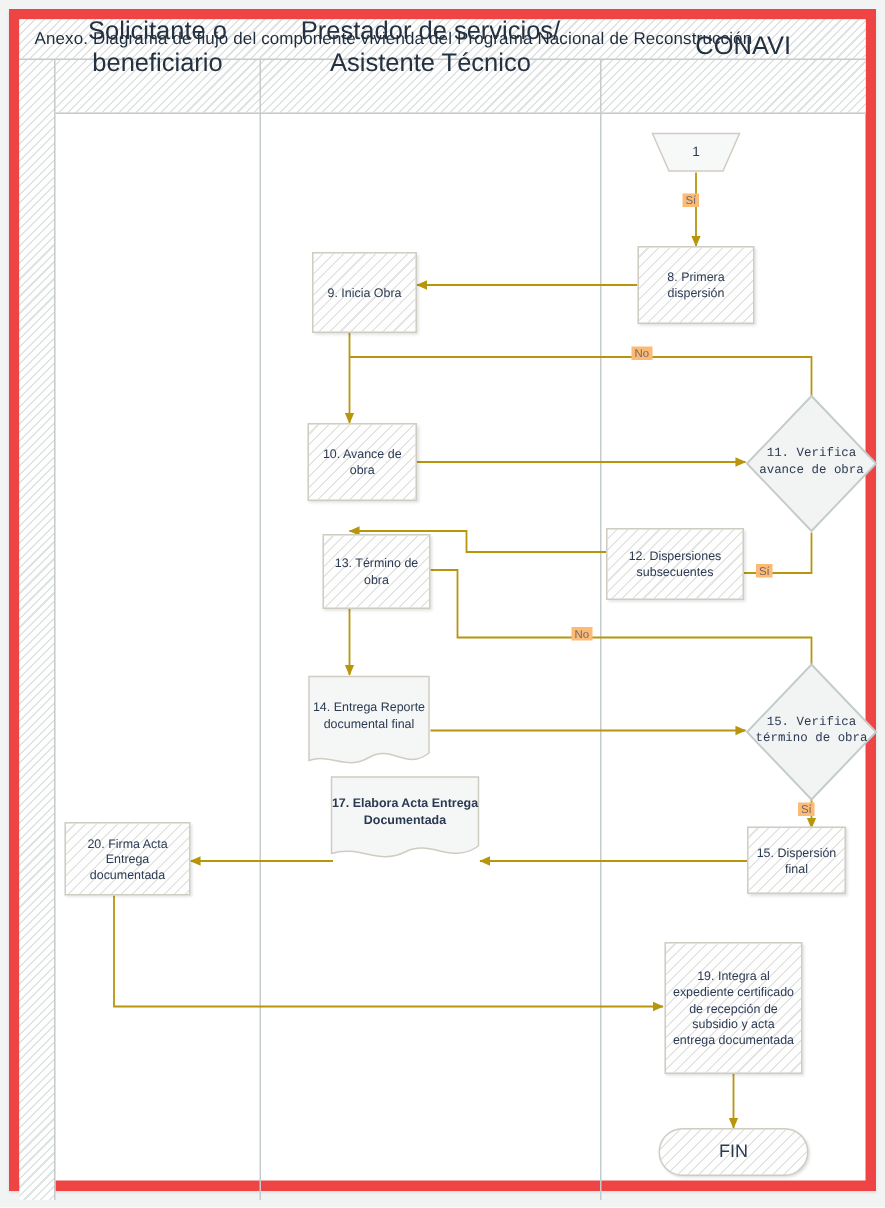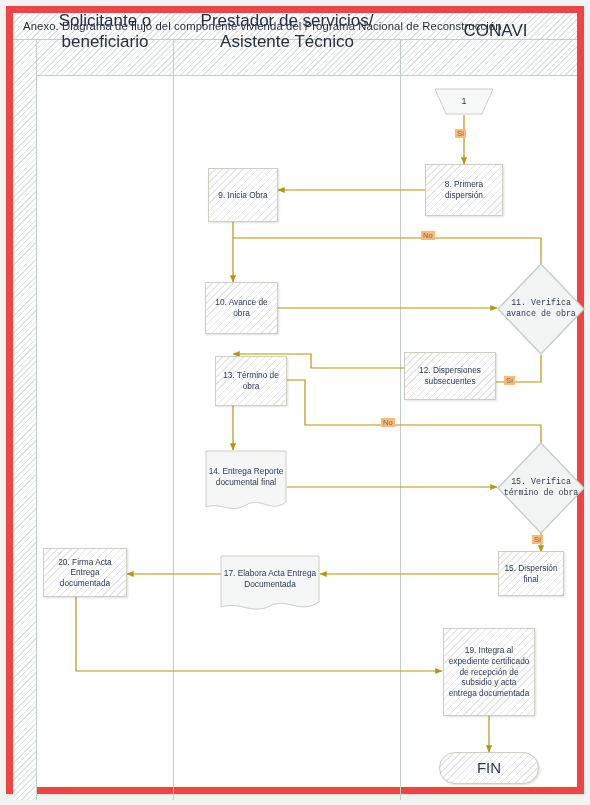"17. Elabora Acta Entrega Documentada" div.node { font-weight: none -> bold; top: 555px -> 517px }
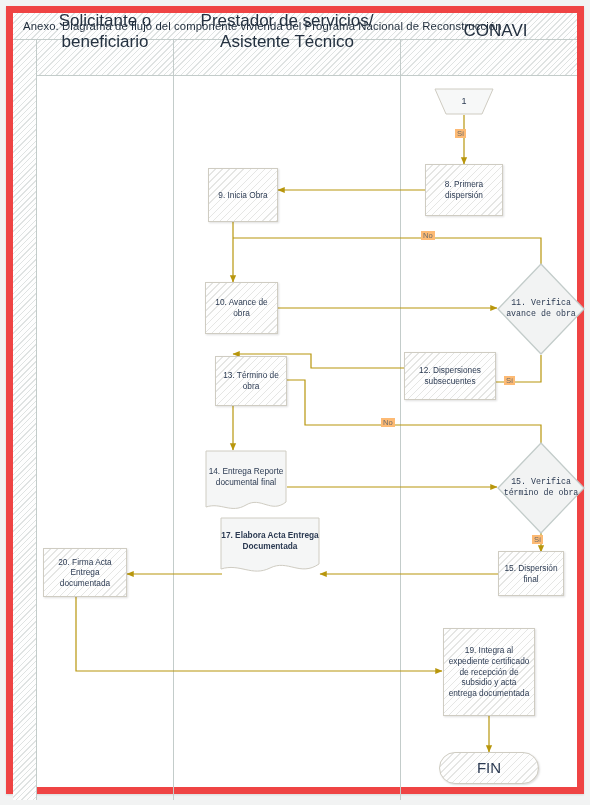"FIN" div.node { font-size: 15px -> 12px }
